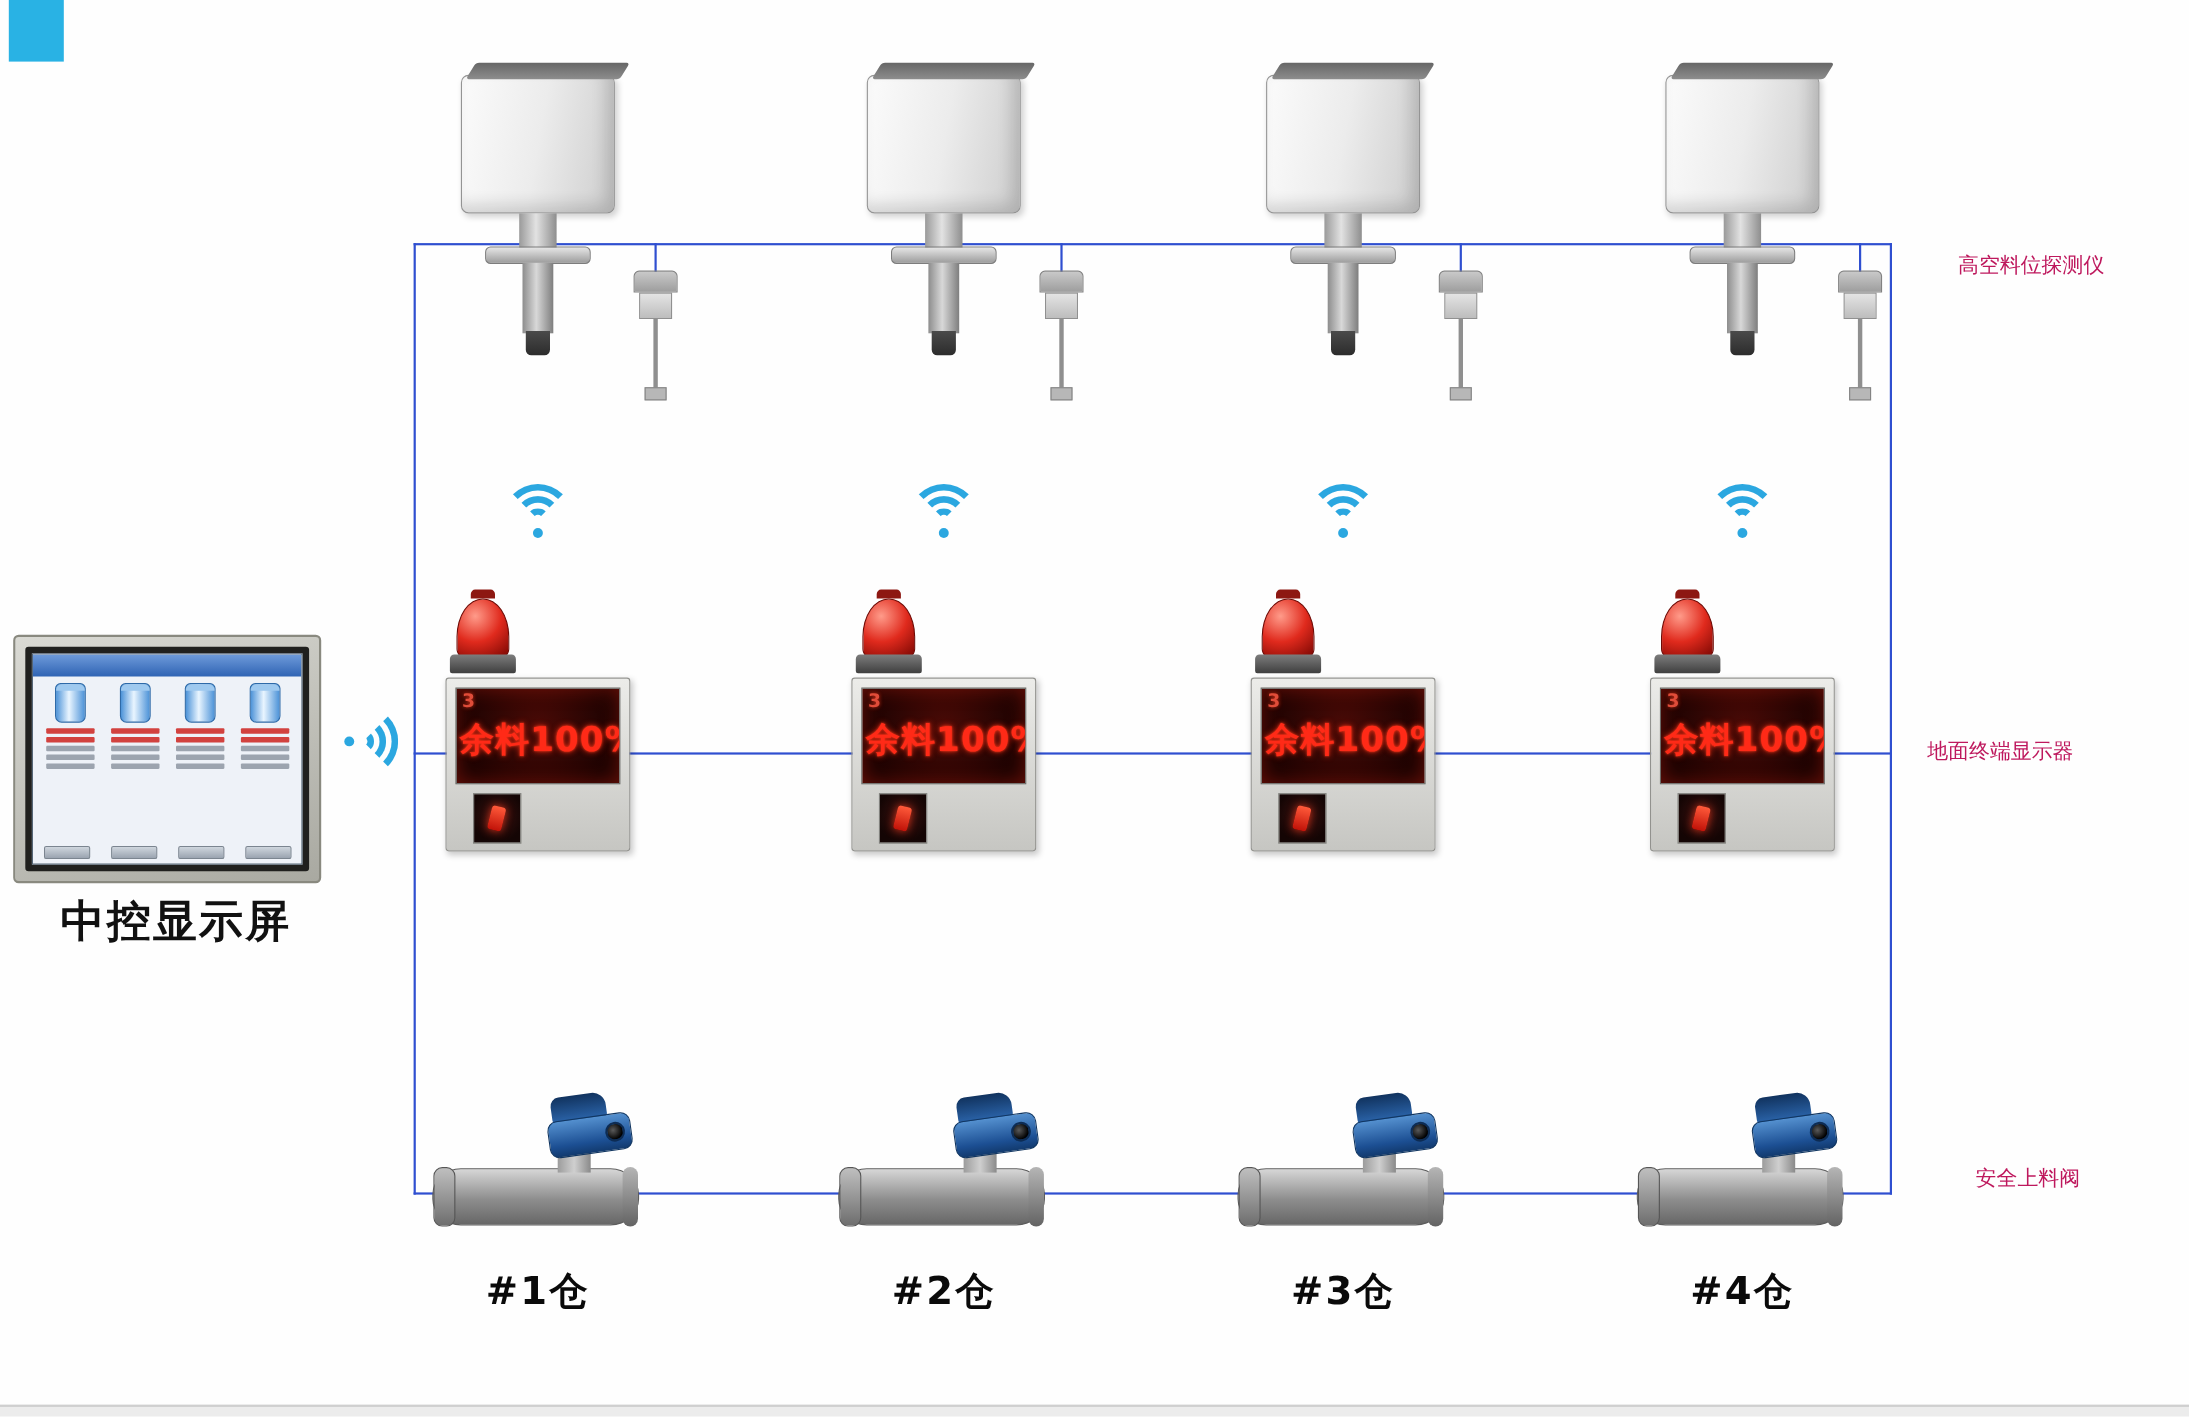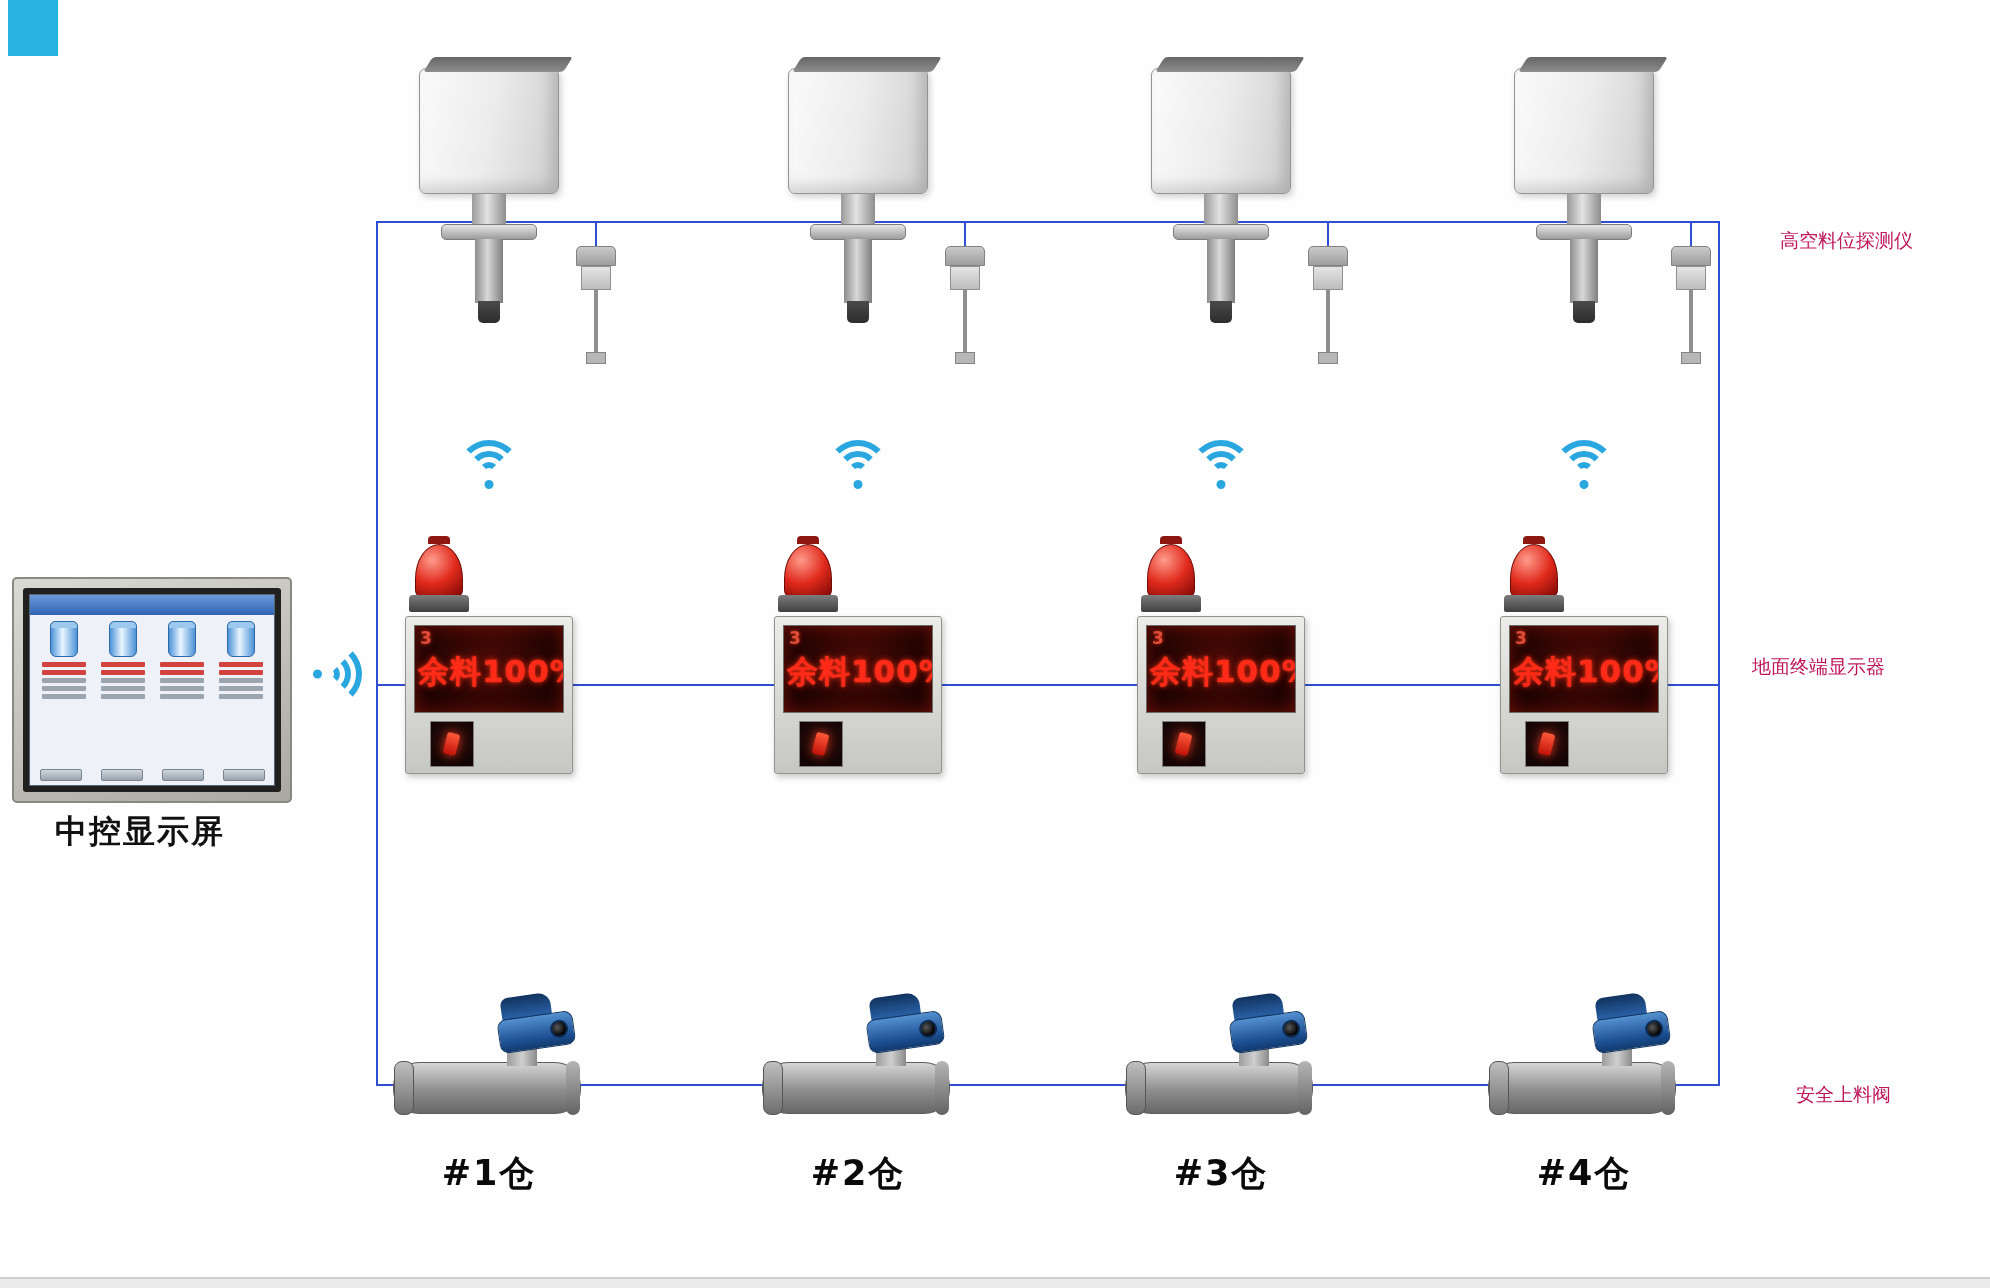"地面终端显示器" .legend.l-term { top: 654px -> 670px }
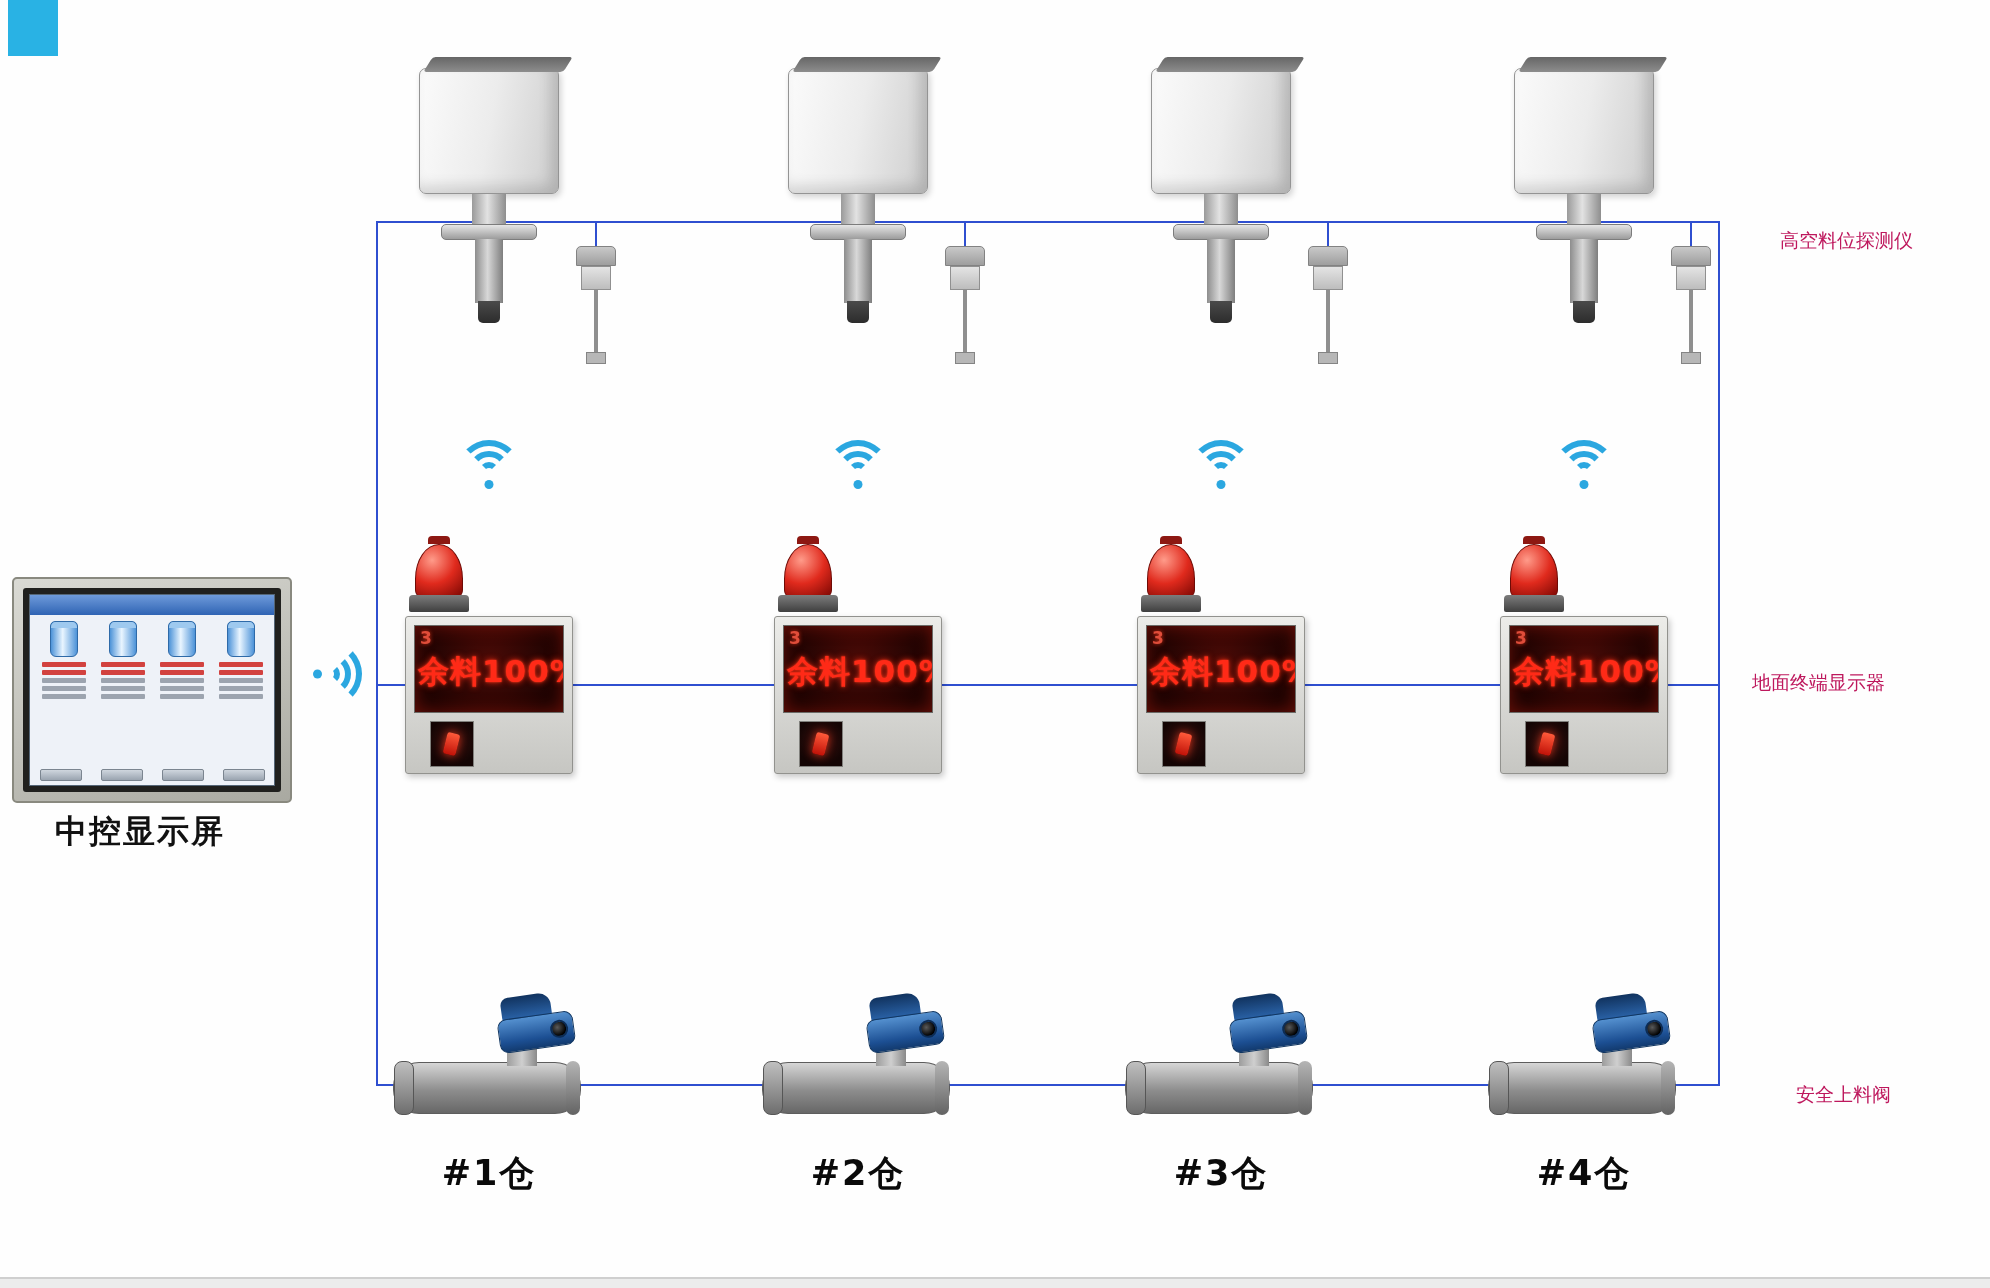"中控显示屏" .control-label { font-size: 32px -> 40px }
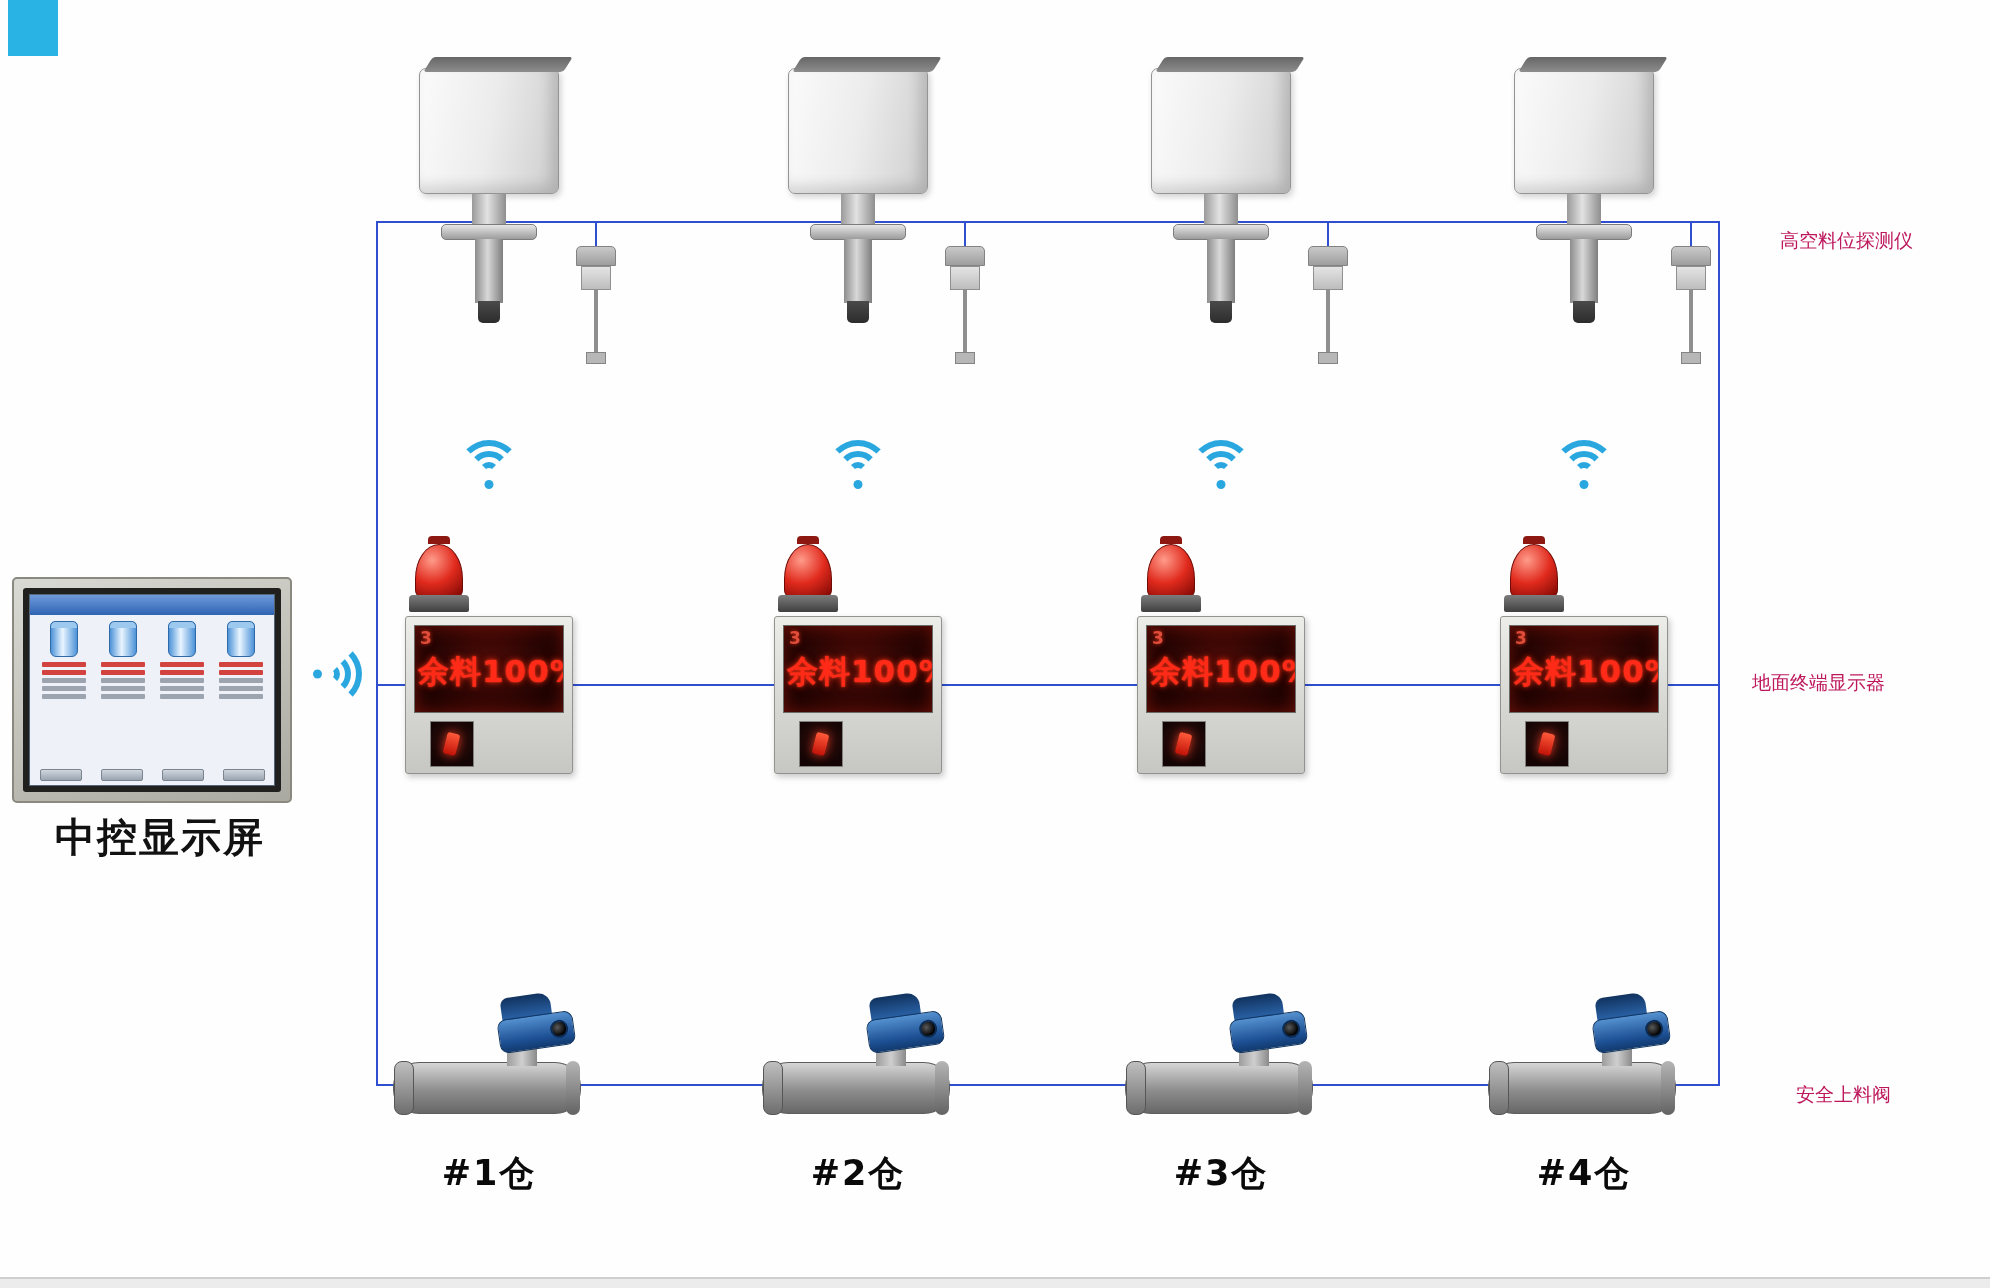"安全上料阀" .legend.l-valv { margin-top: 24px -> none }
